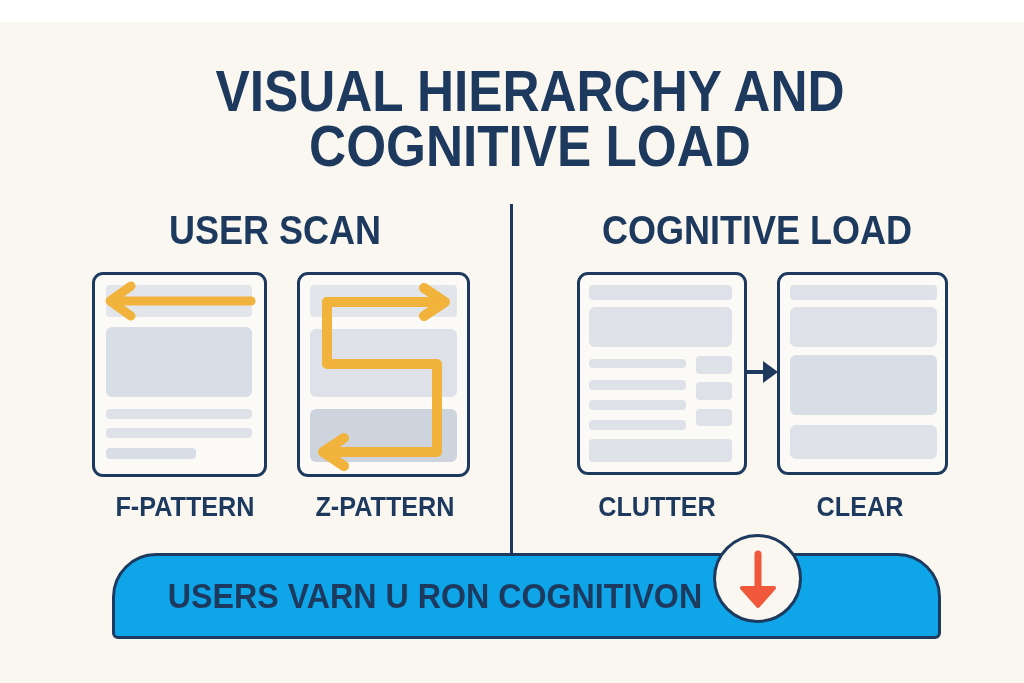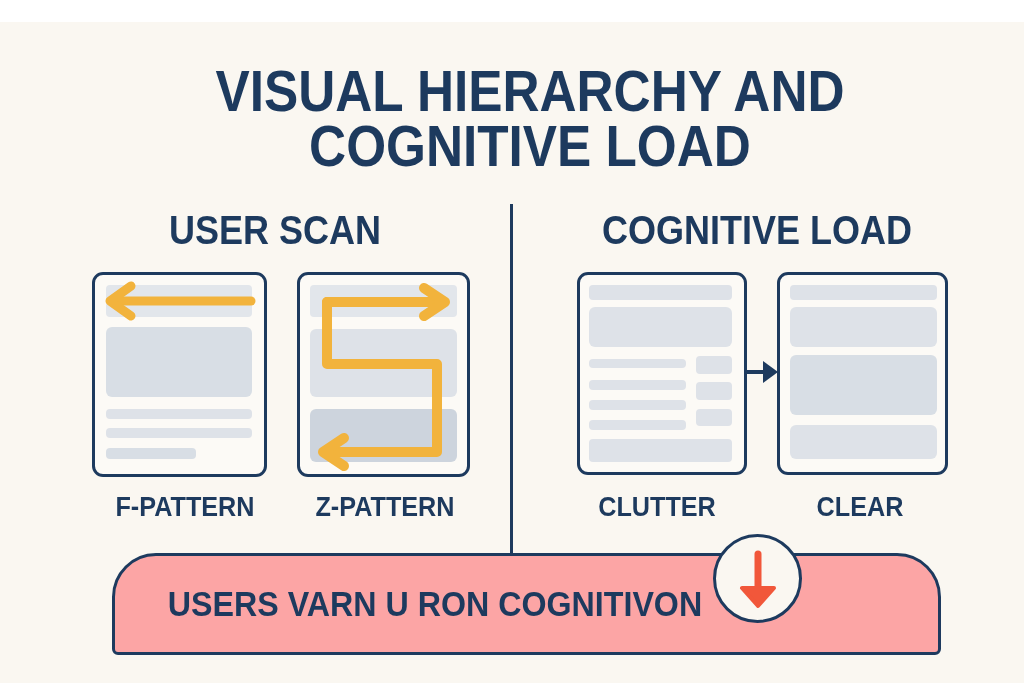"USERS VARN U RON COGNITIVON" .banner { background: #fca5a5 -> #0ea5e9; height: 102px -> 86px }
